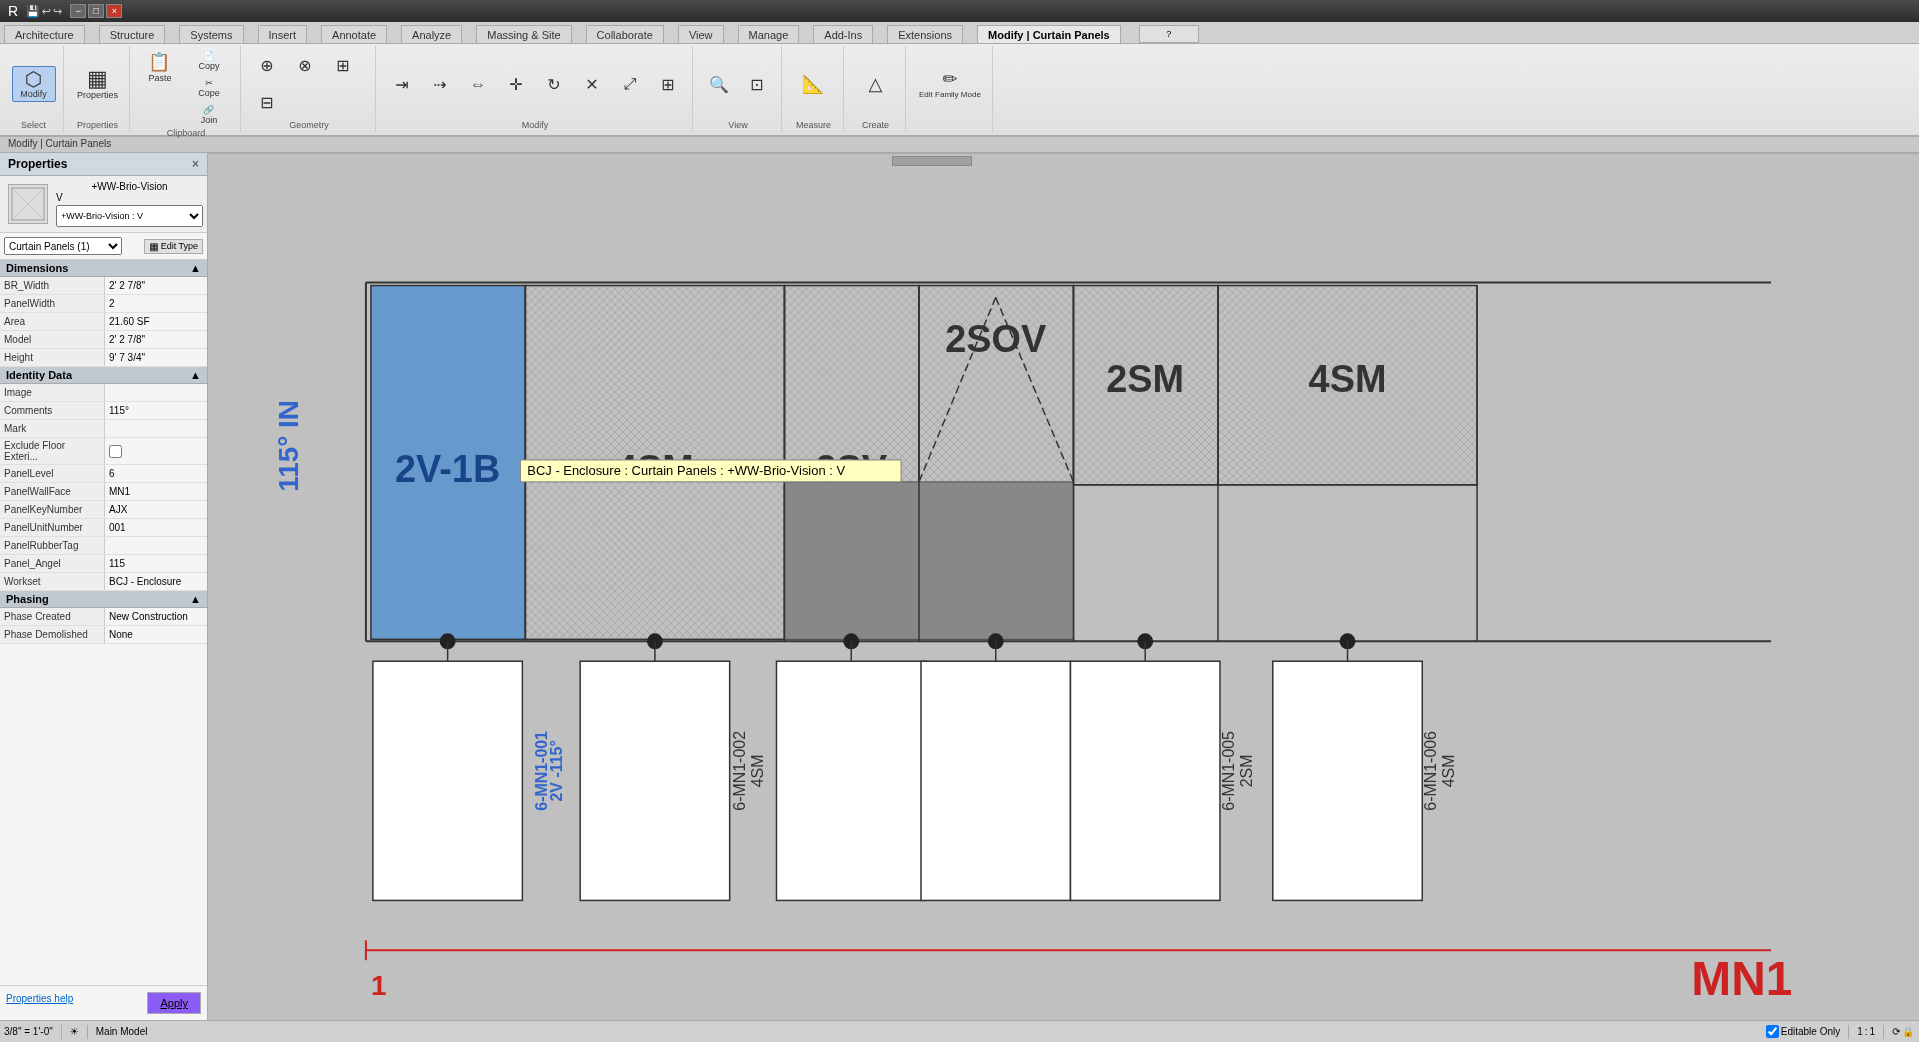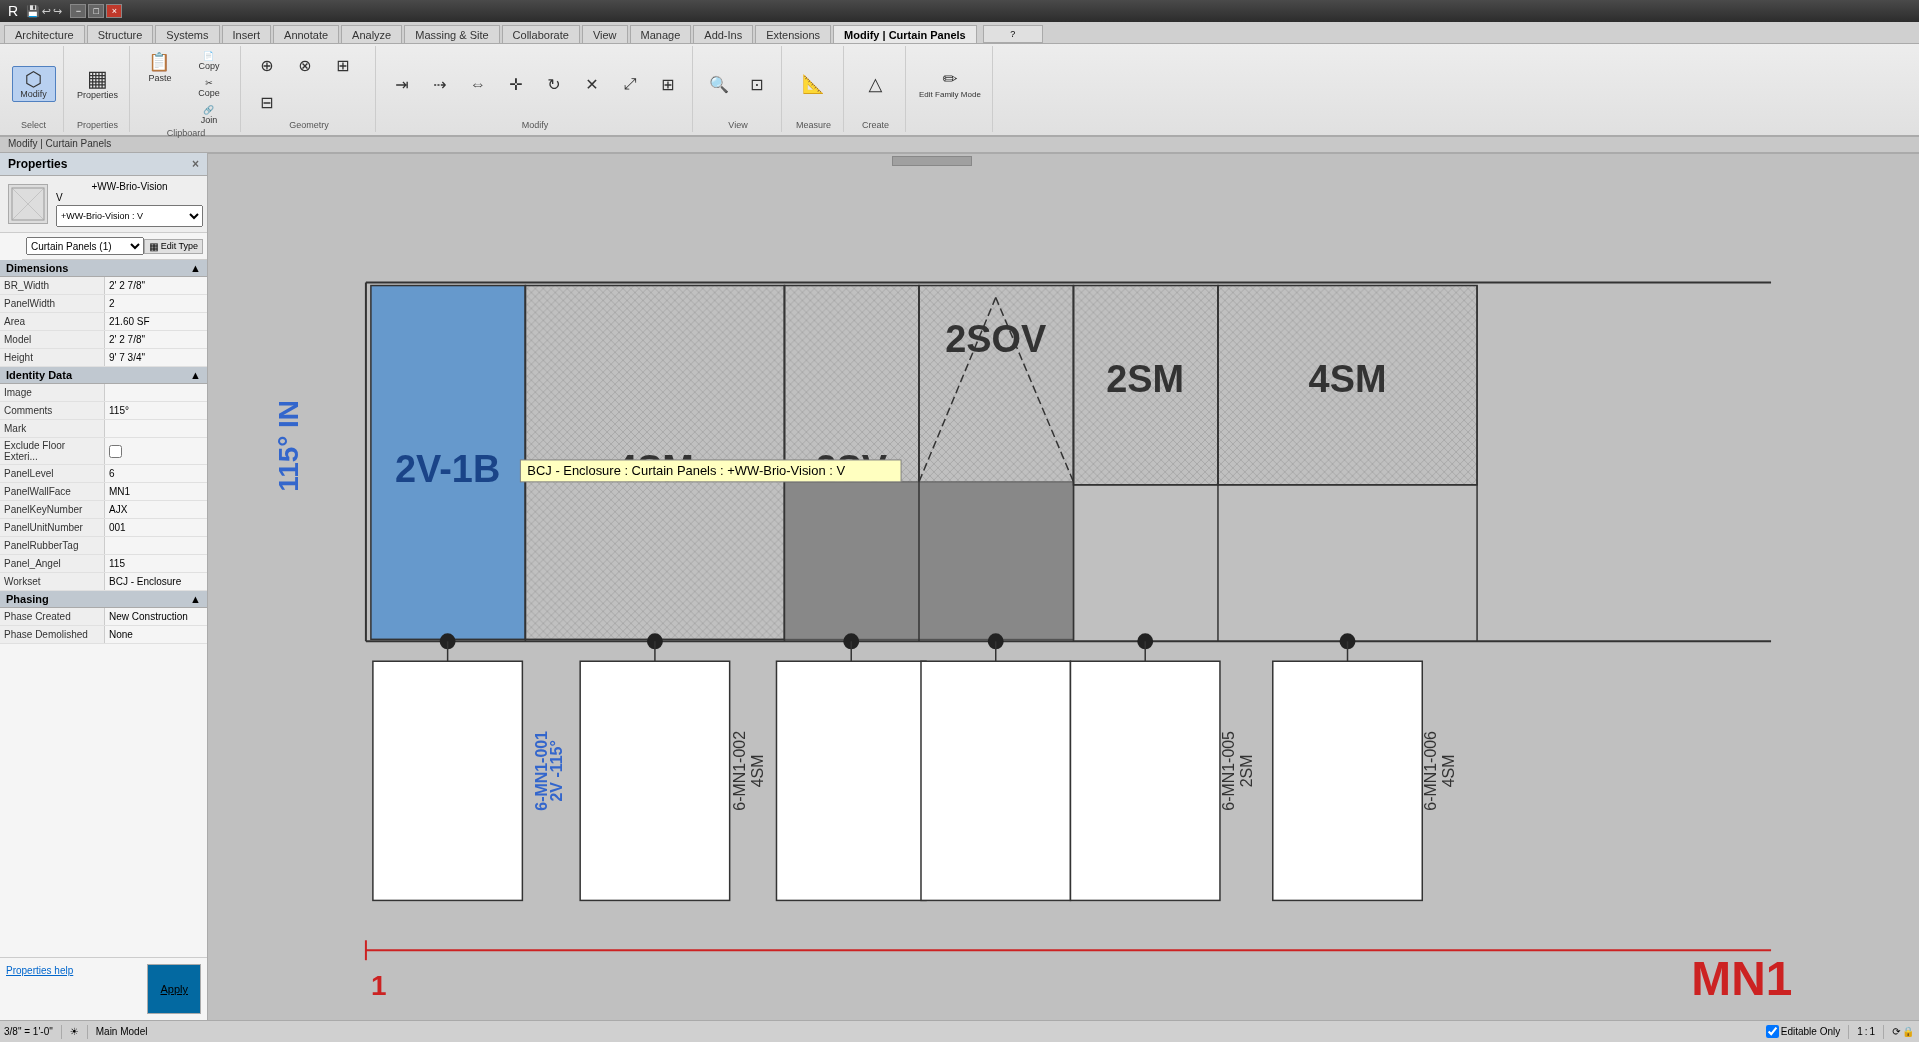"Architecture" .ribbon-tab { margin-right: 2px -> 14px }
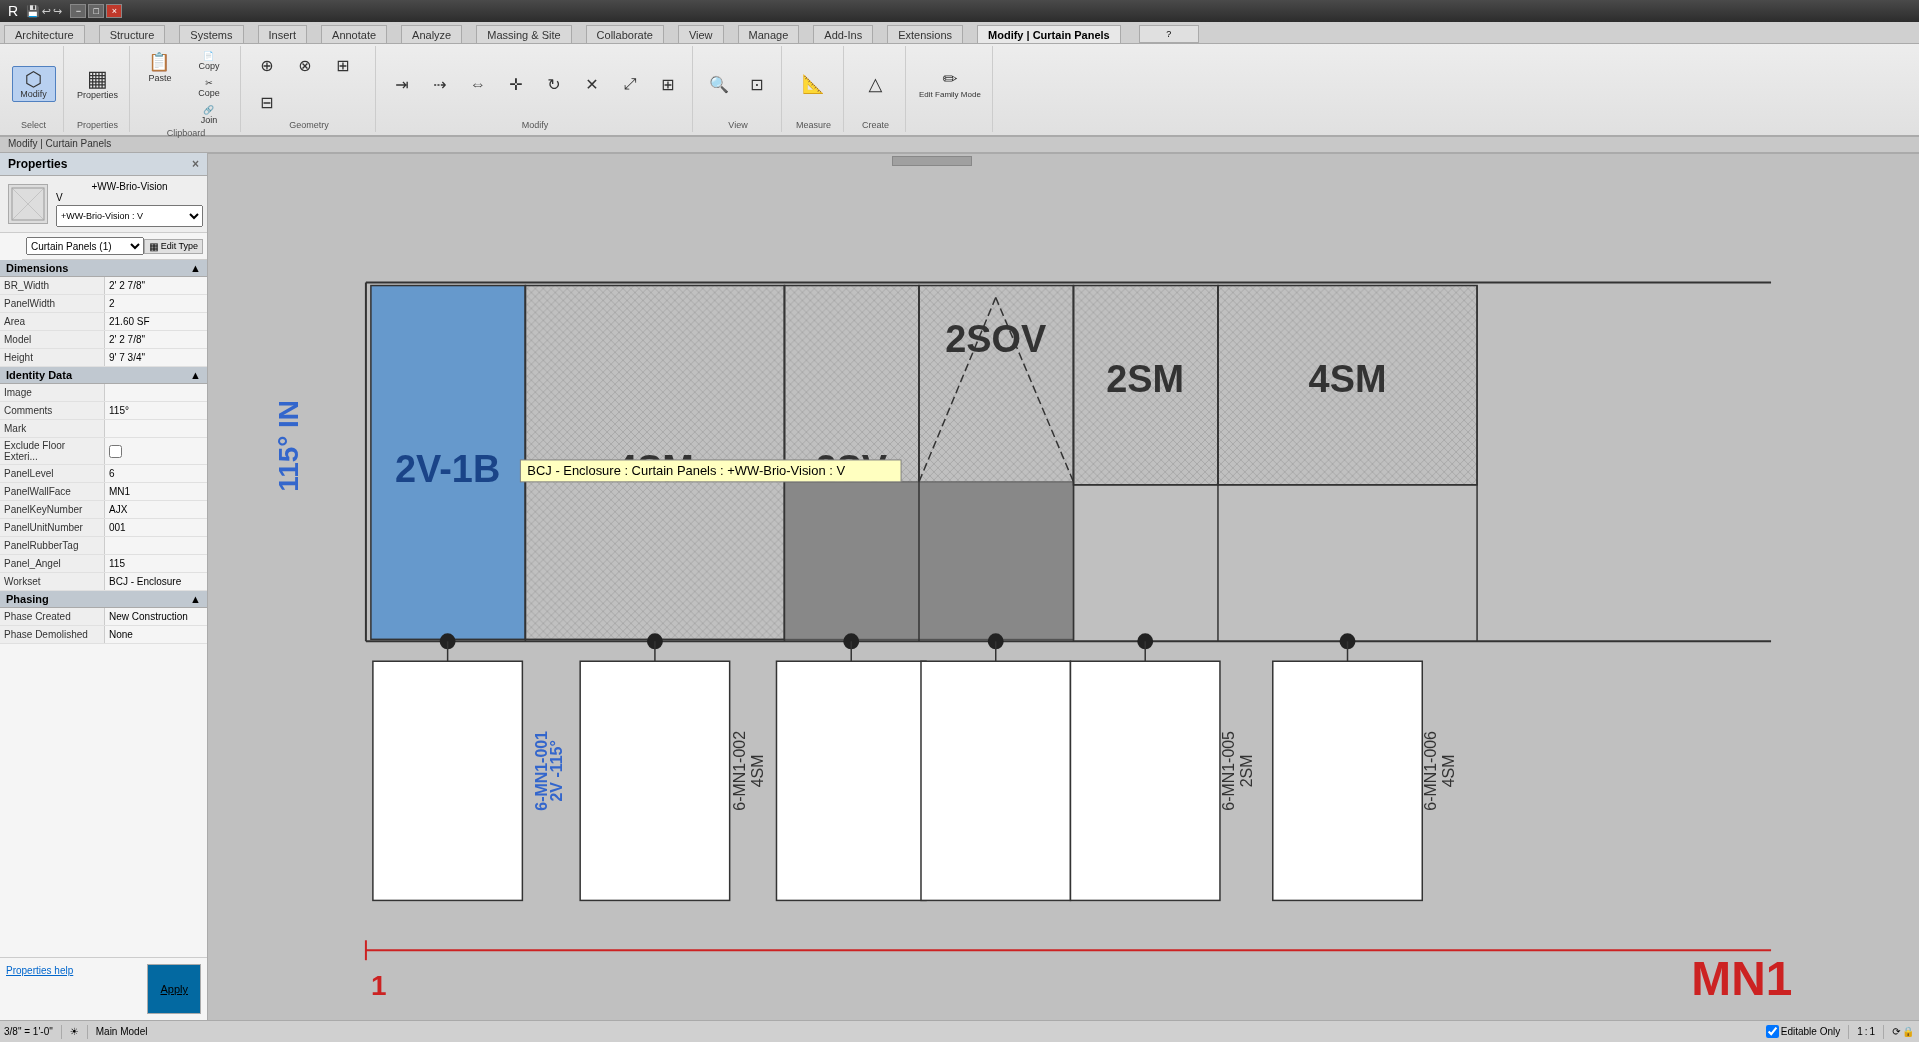"Curtain Panels (1)" #prop-instance-selector { margin-left: 22px -> none }
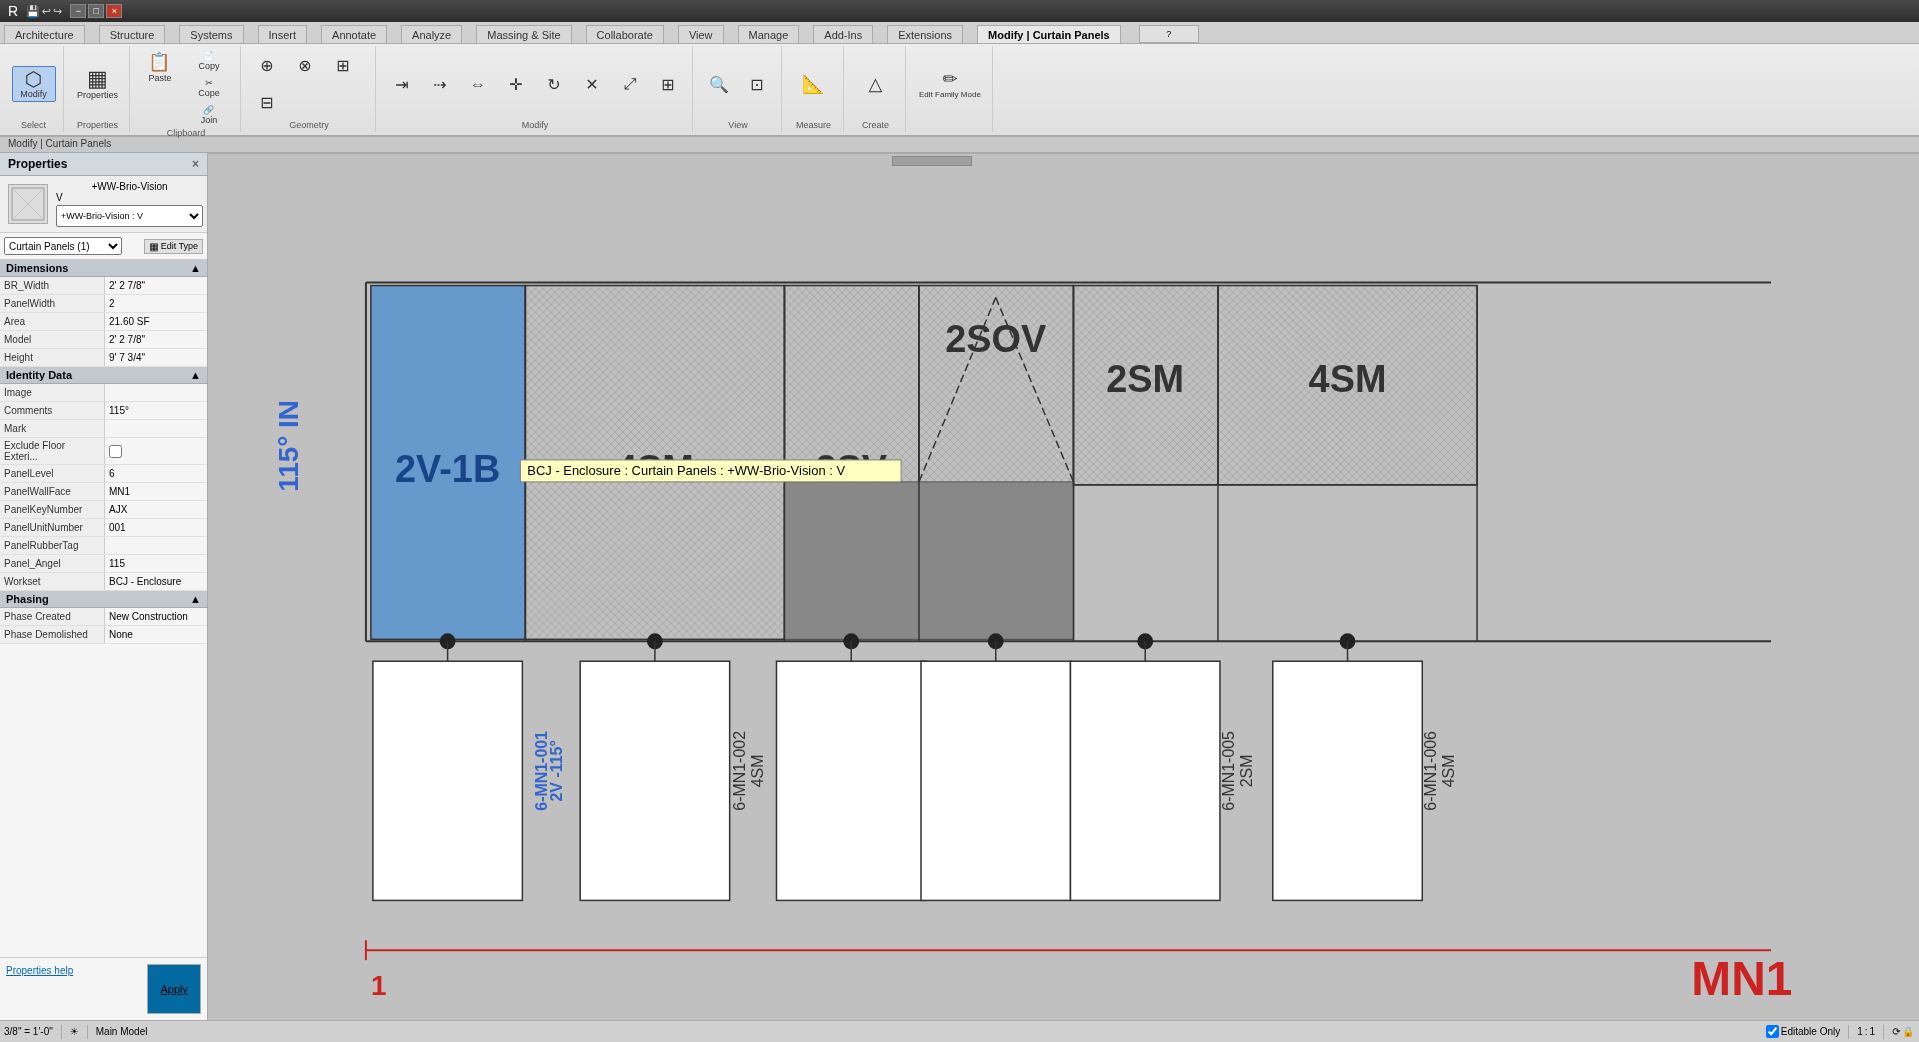"Apply" #apply-btn { background: #0369a1 -> #8b5cf6; padding: 18px 12px -> 4px 12px }
